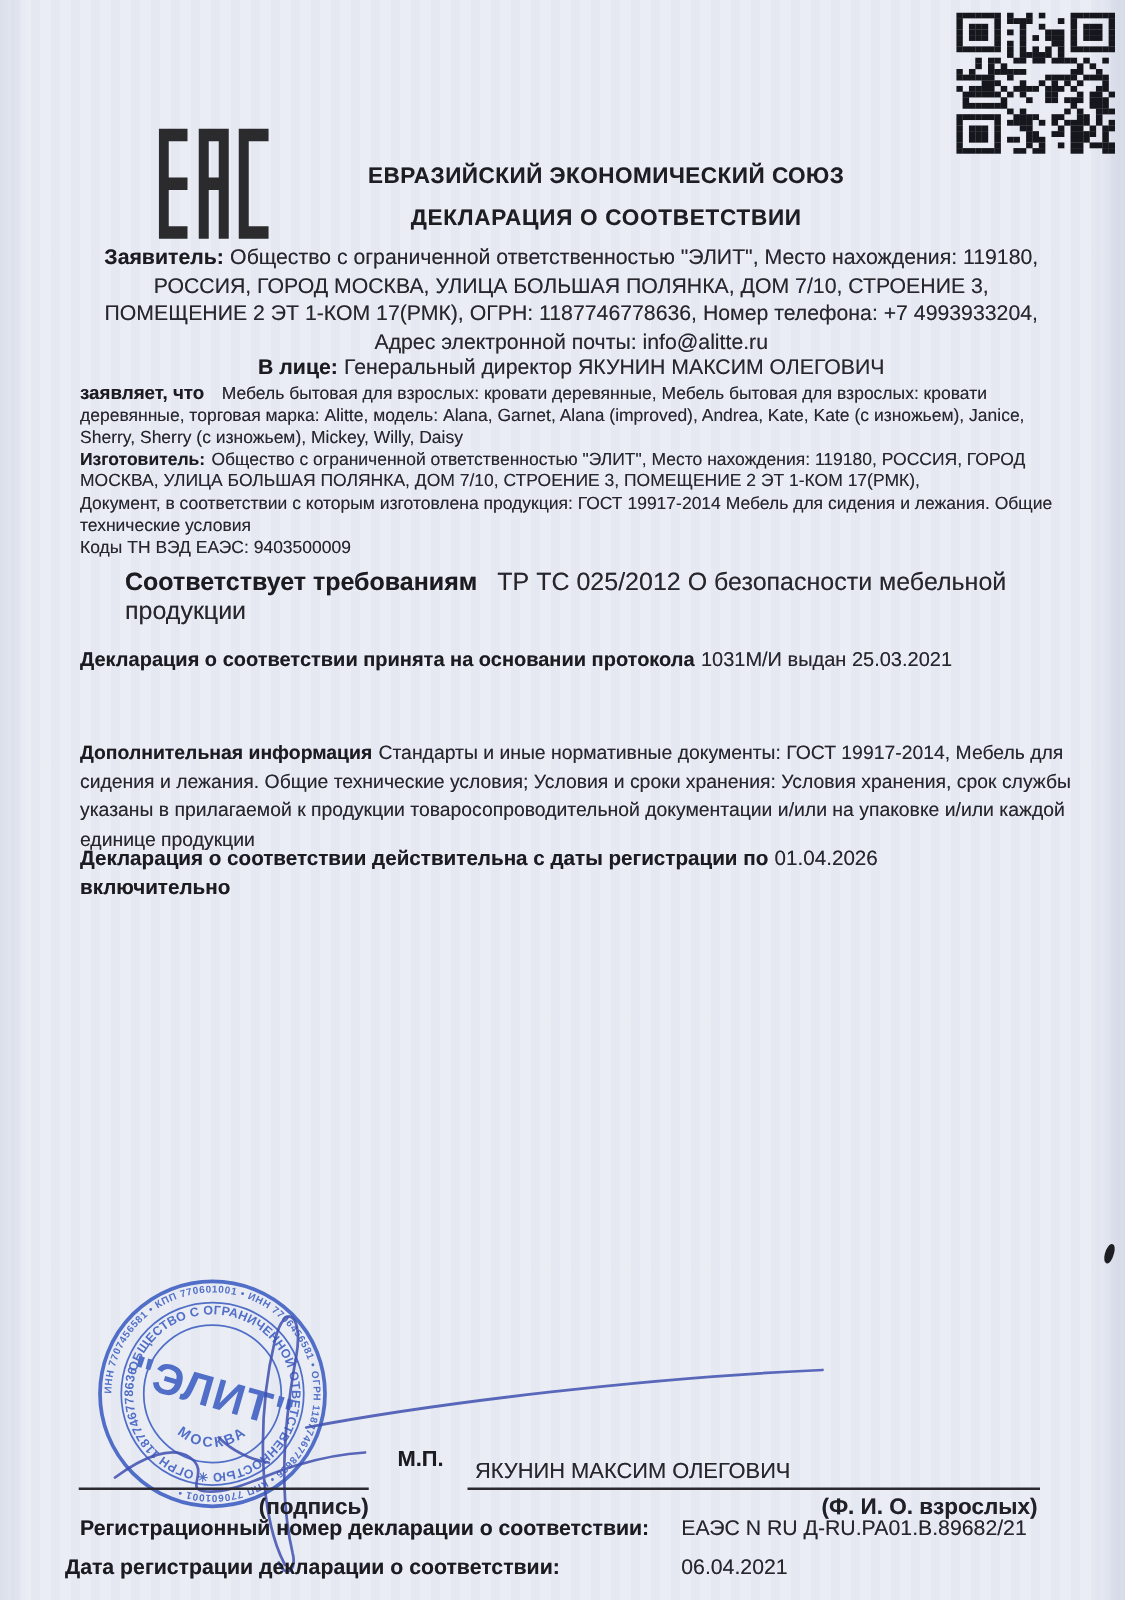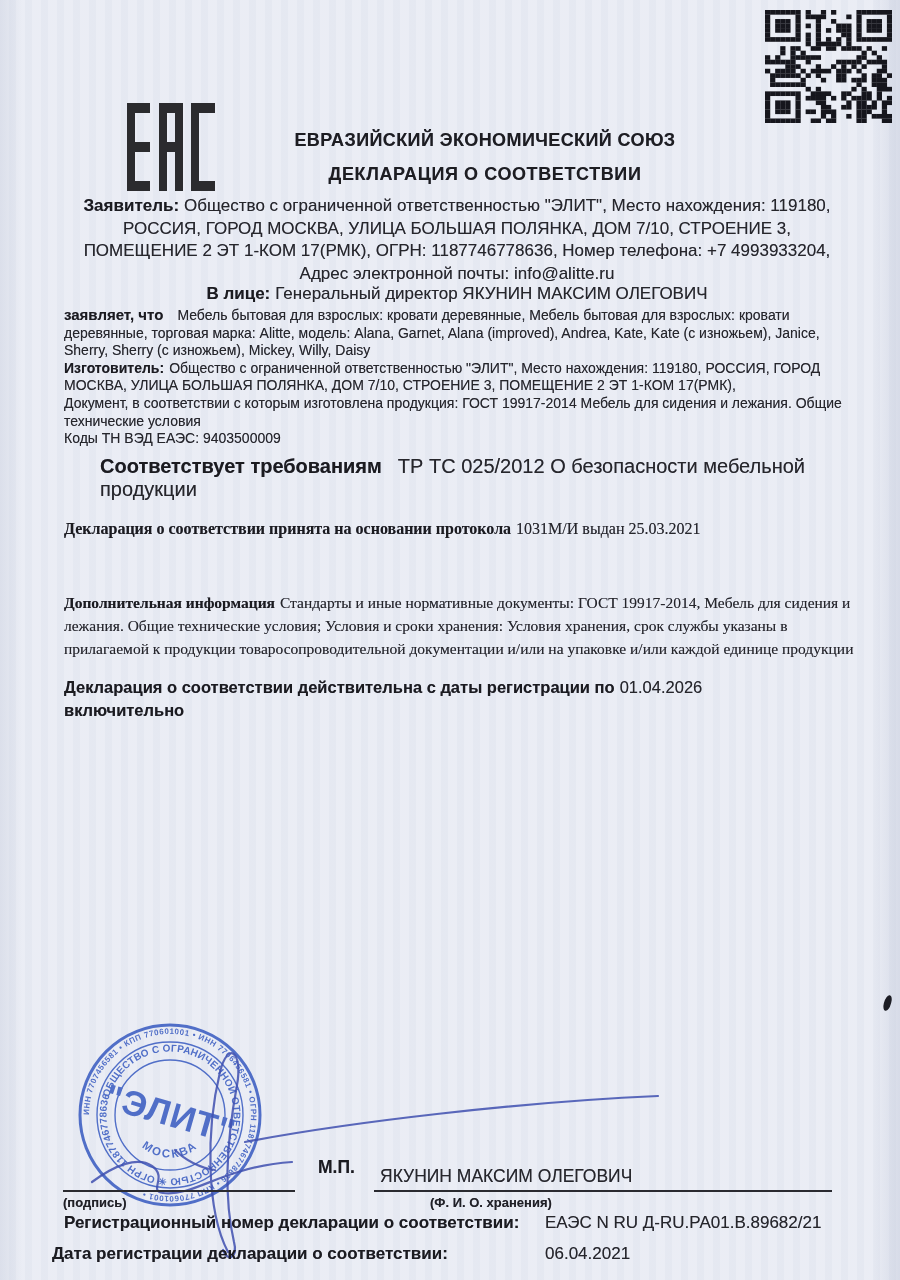"Декларация о соответствии принята на" .p-mid { font-family: Liberation Serif, serif -> none }
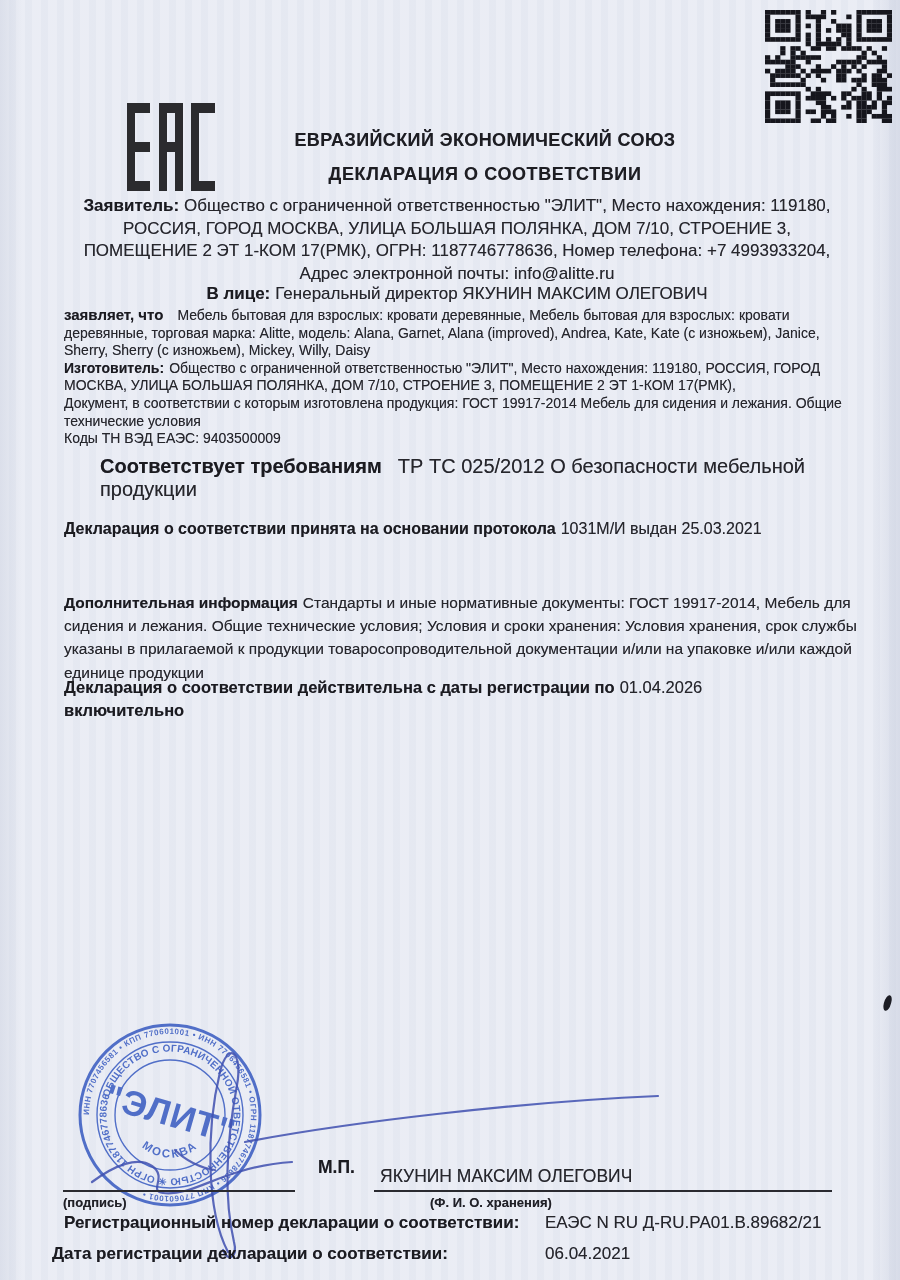"(подпись)" .caption { font-size: 13px -> 18px; text-align: left -> right }
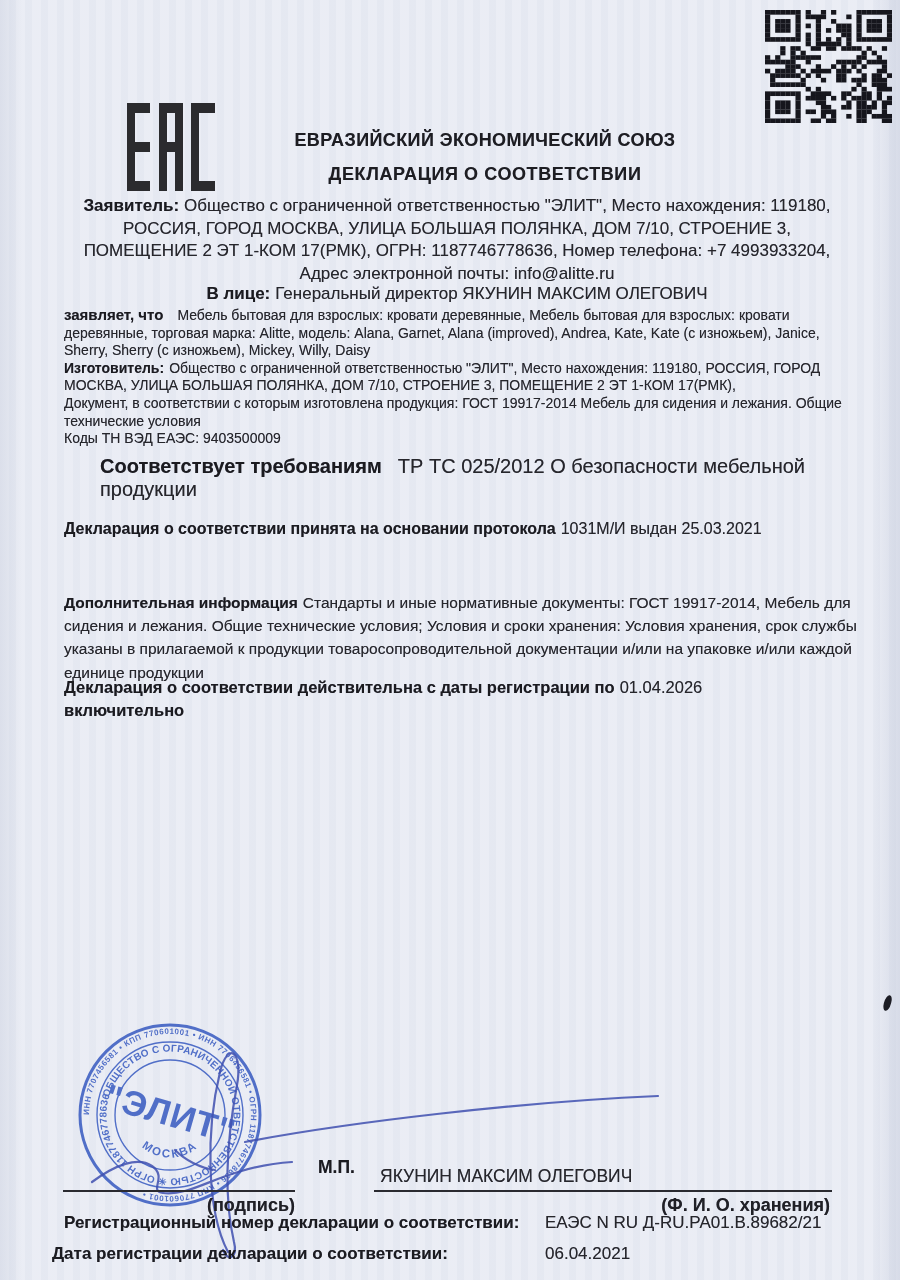"(Ф. И. О. хранения)" div.abs { text: хранения -> взрослых }
